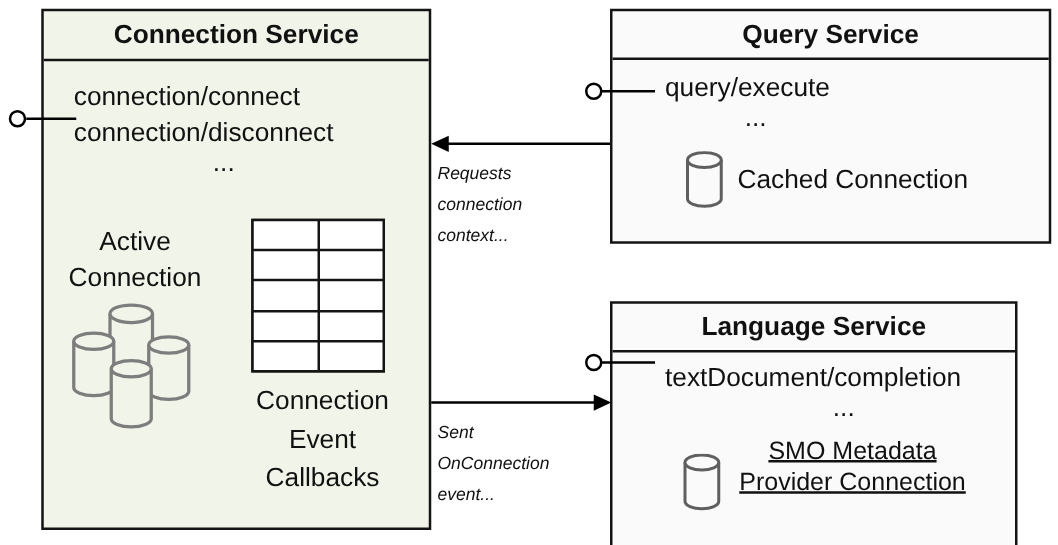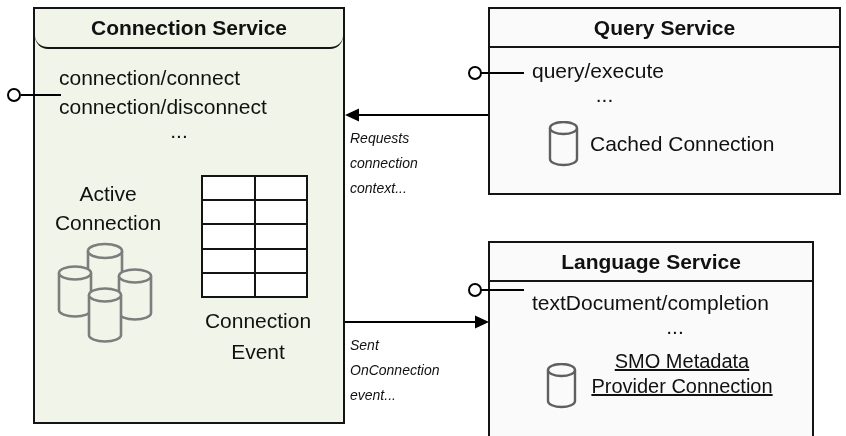"Connection Service" .conn .box-header { border-radius: 13px -> none }
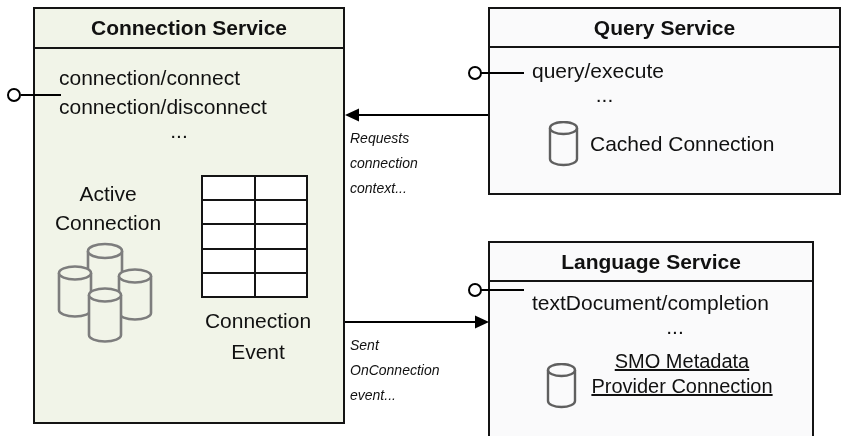"Callbacks" div { html: none -> <div>Callbacks</div> }
